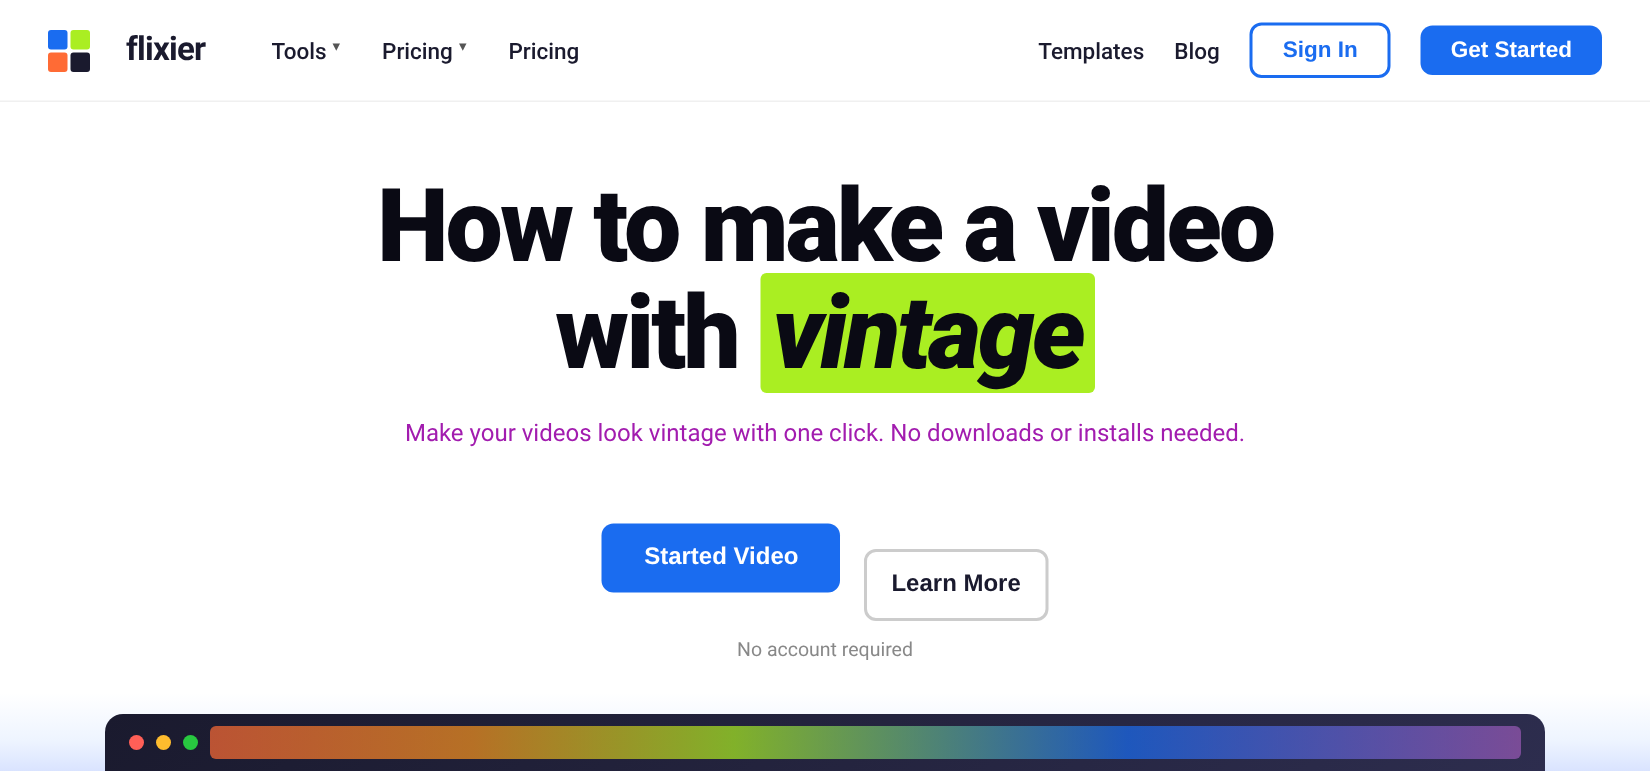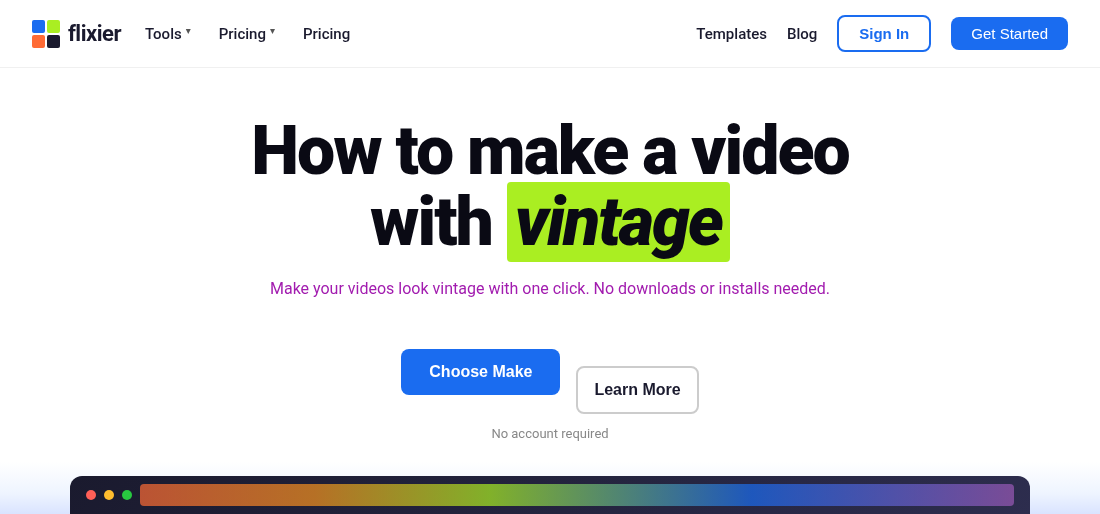"flixier" .logo-area { gap: 8px -> 24px; margin-right: 12px -> 32px }
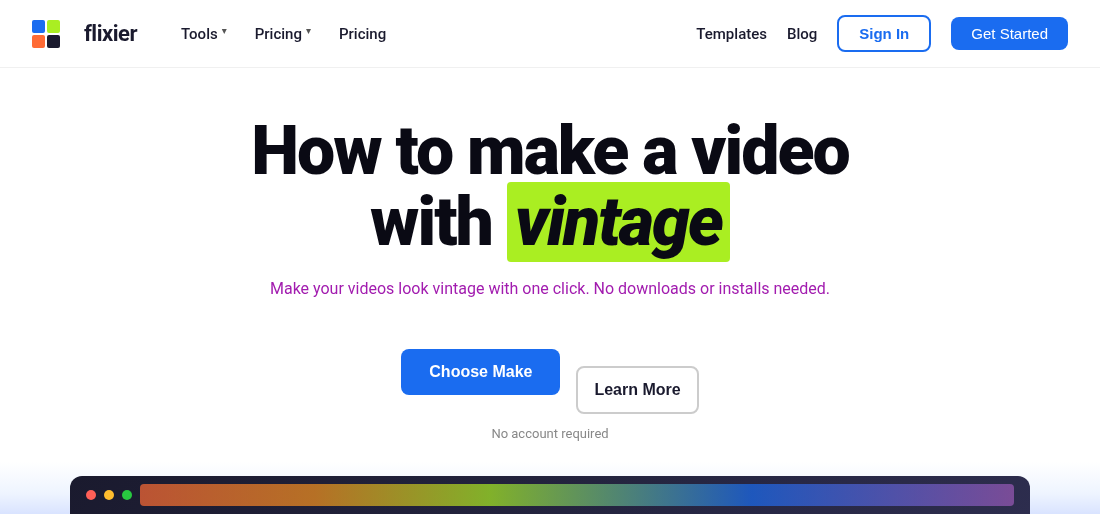"Get Started" .btn-getstarted { font-weight: 400 -> 700 }
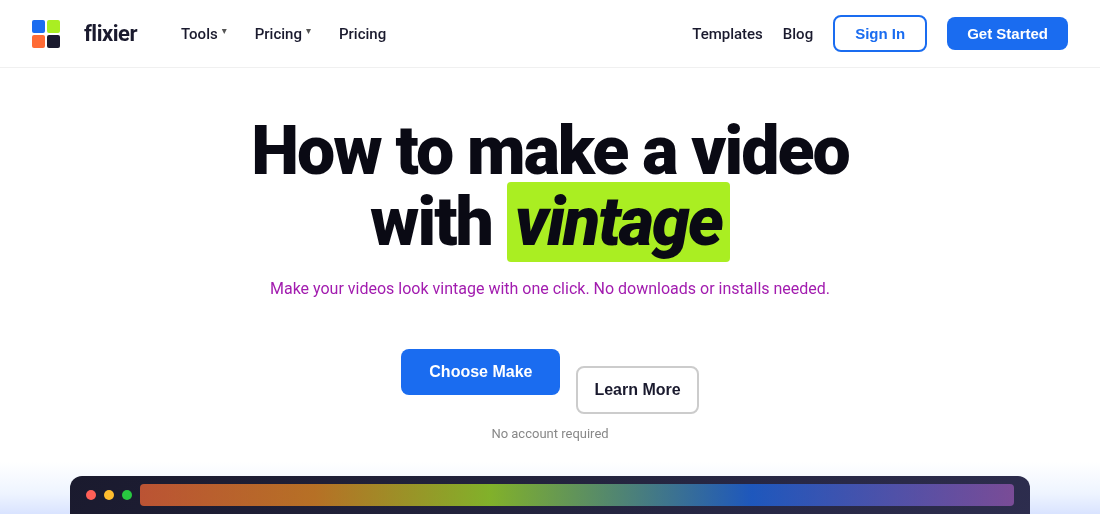"Choose Make" button.btn-choose { text: Choose Make -> Started Video }
